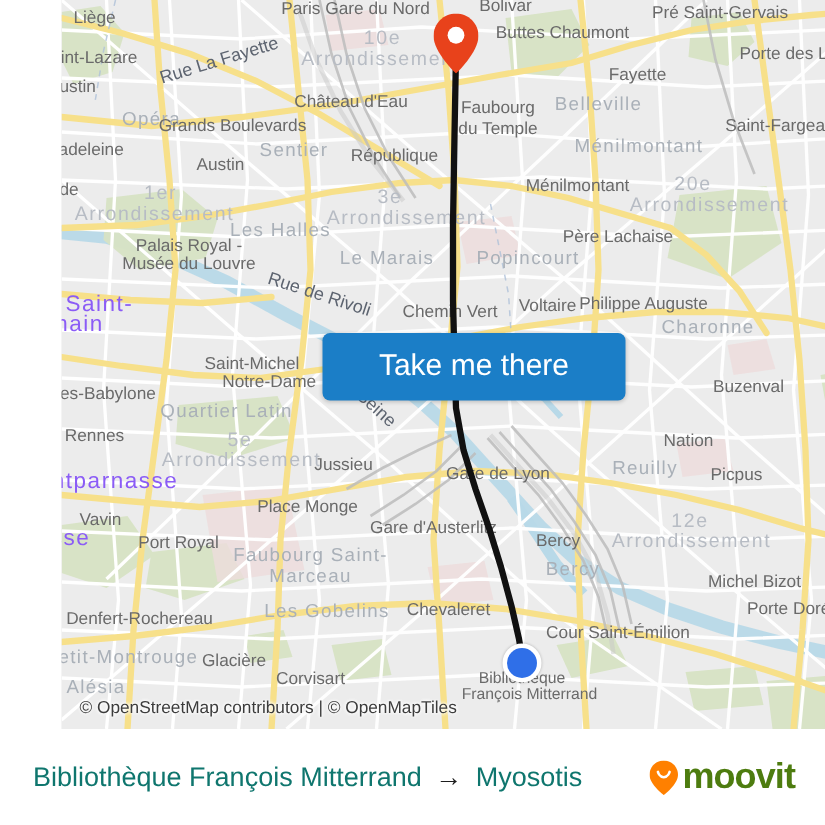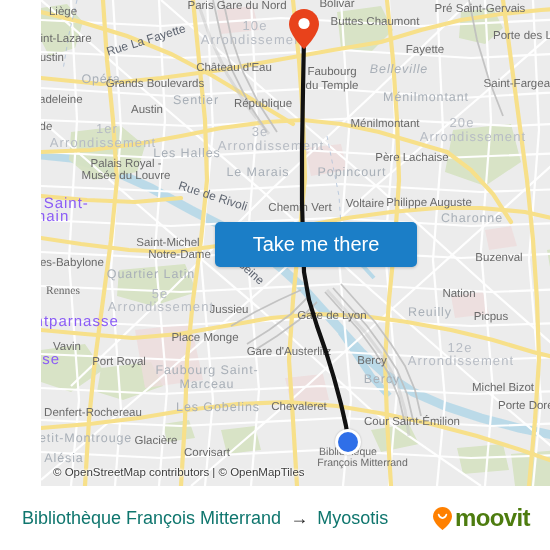"Belleville" div.maplabel { font-style: italic -> none }
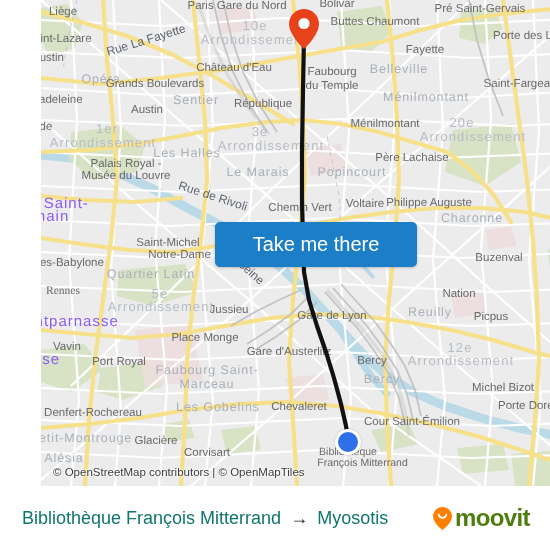"Rennes" div.maplabel { font-family: Liberation Serif, serif -> none }
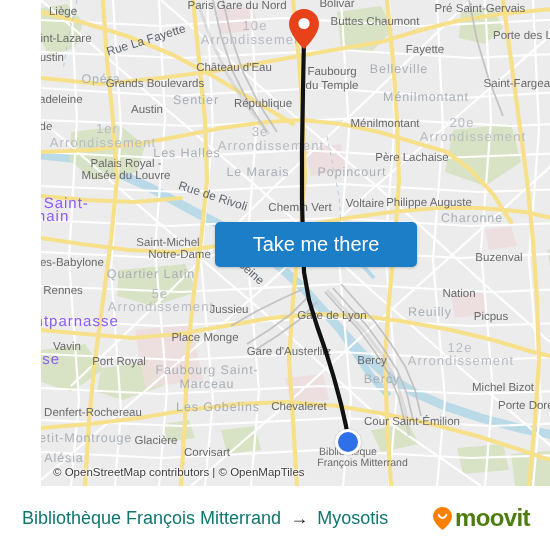"François Mitterrand" div.maplabel { padding-left: 19px -> none }
